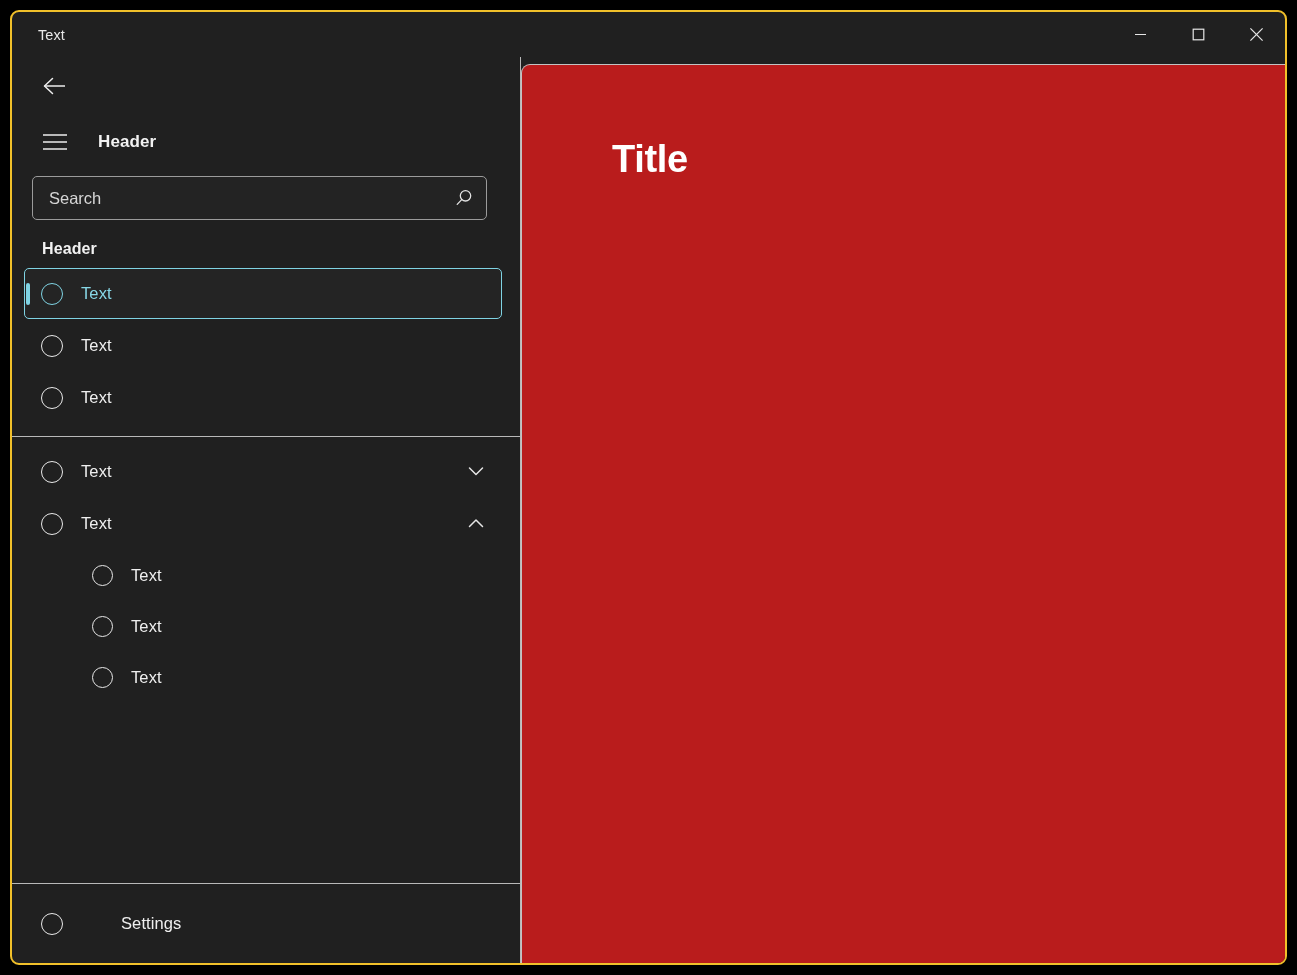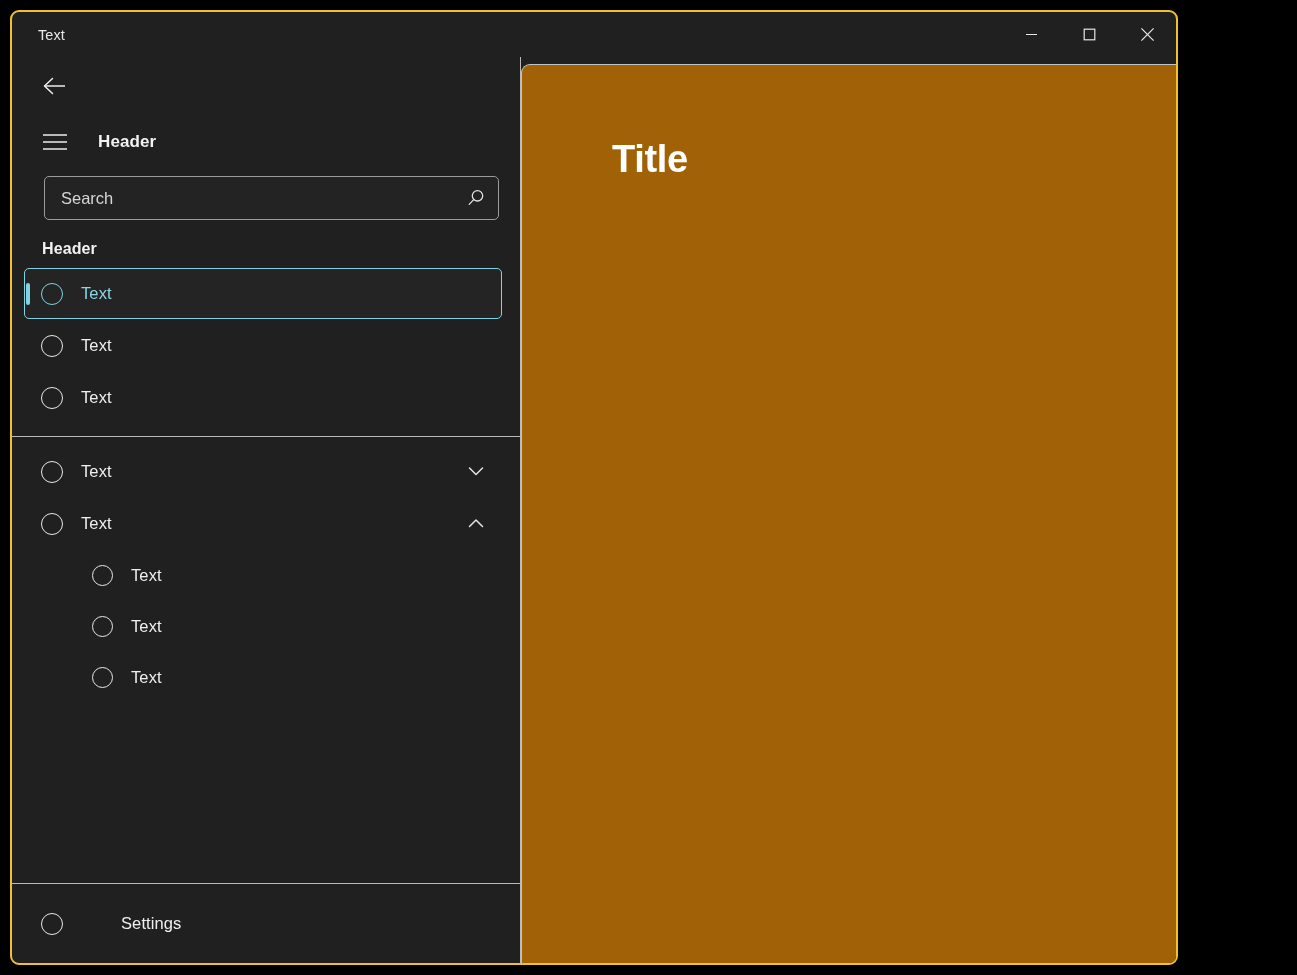"Text" #app-window { width: 1168px -> 1277px }
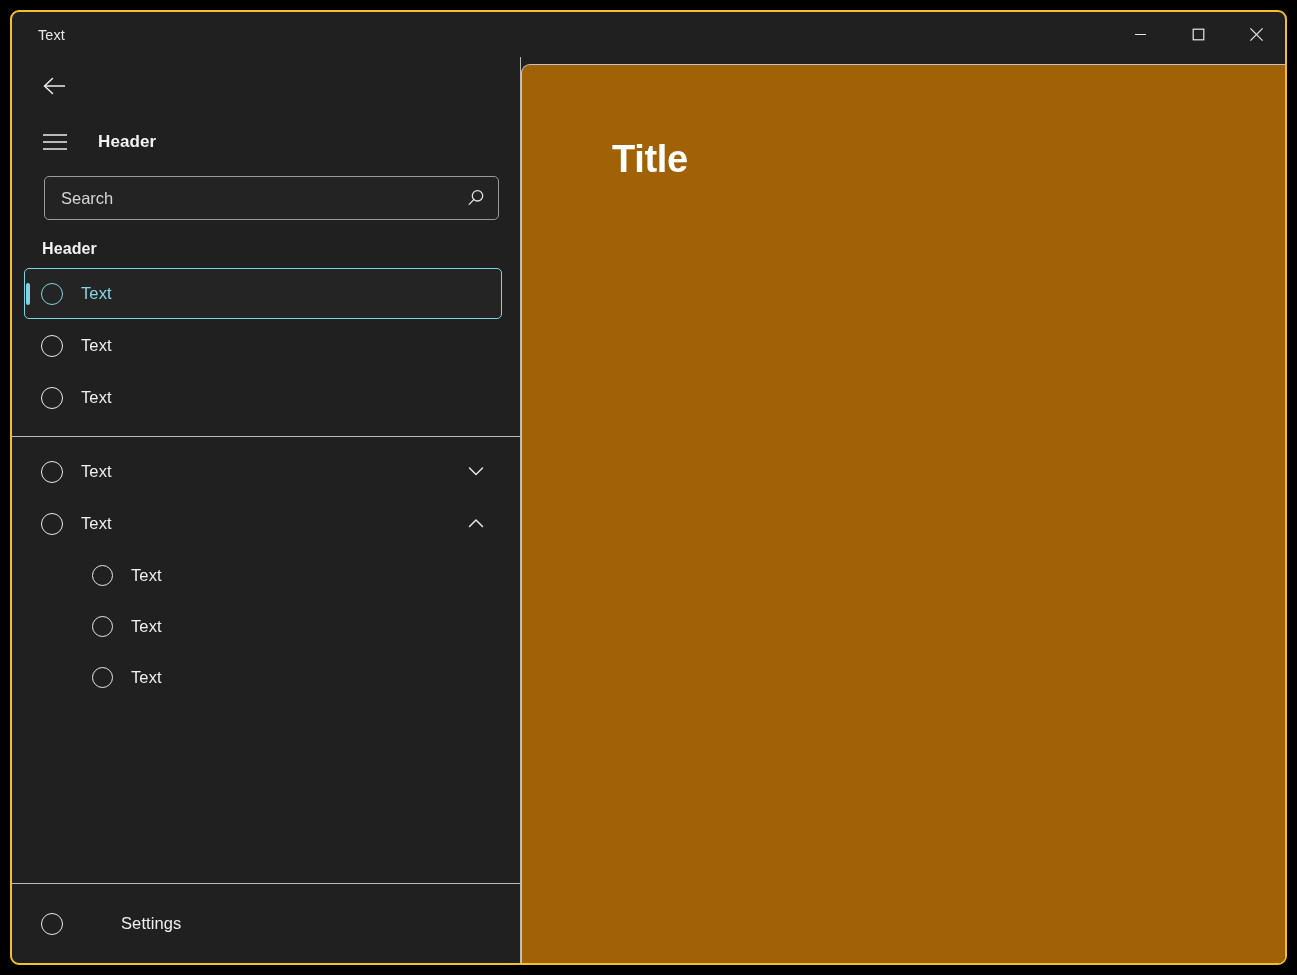"Title" #content-pane { background: #a16207 -> #b91c1c }
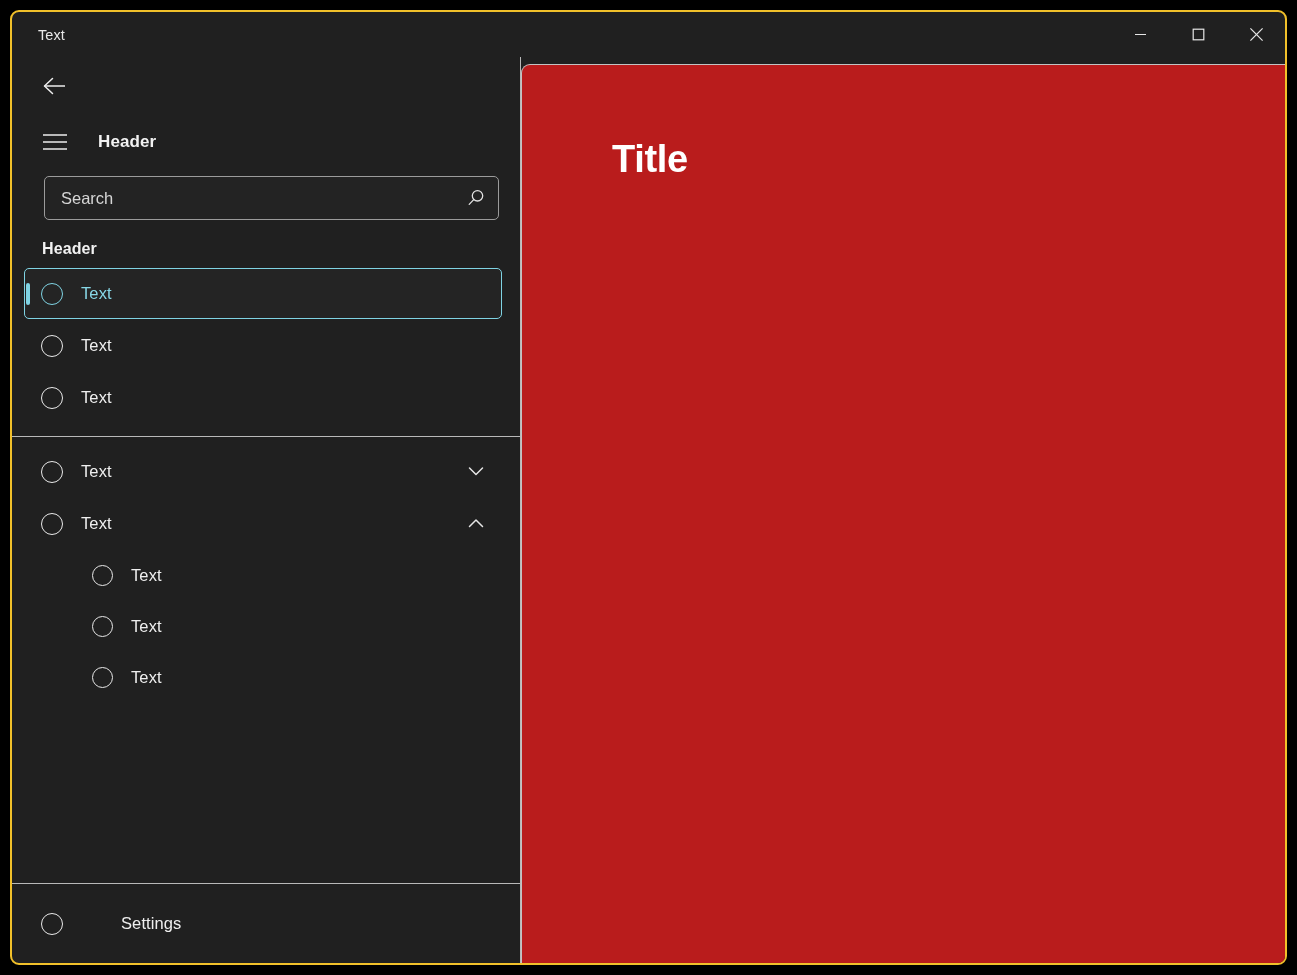"Search" #search-box { margin-left: 32px -> 20px }
